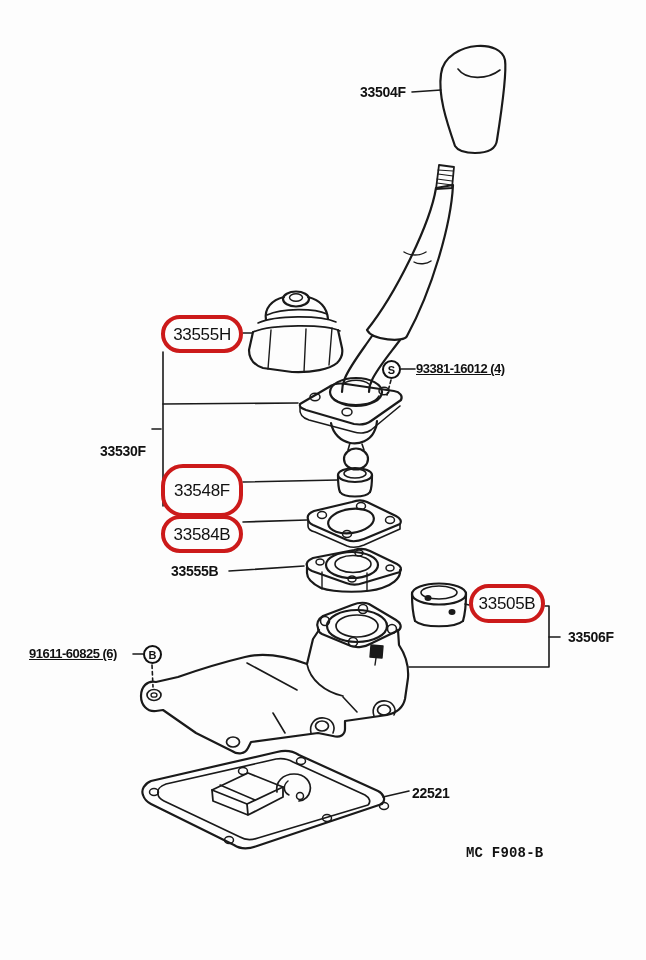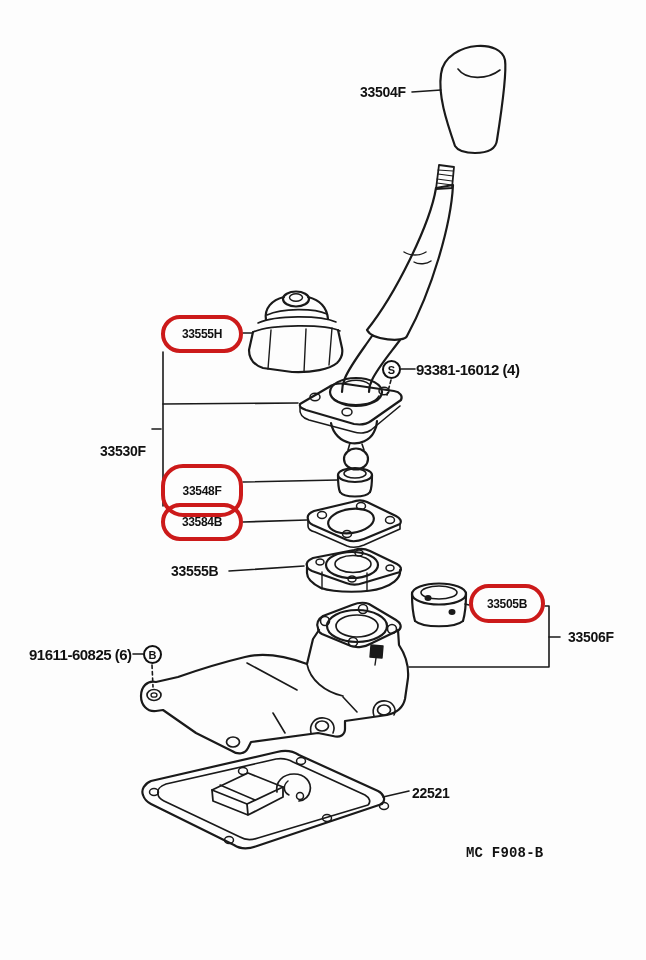"33555H" .oval span { font-size: 12px -> 17px; font-weight: bold -> normal }
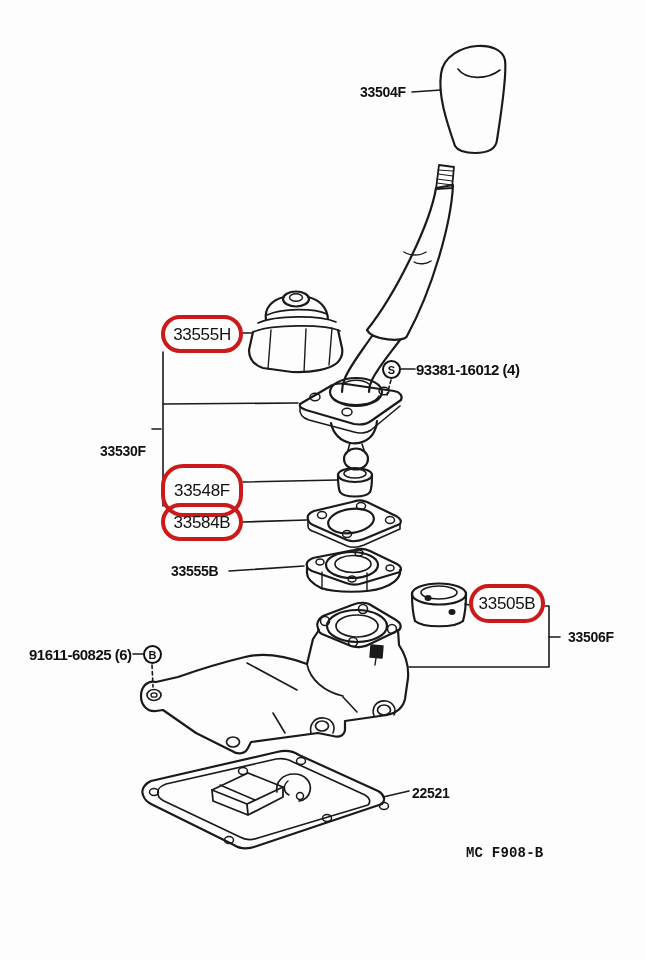"93381-16012 (4)" .lbl.small { font-size: 15px -> 13px; text-decoration: none -> underline }
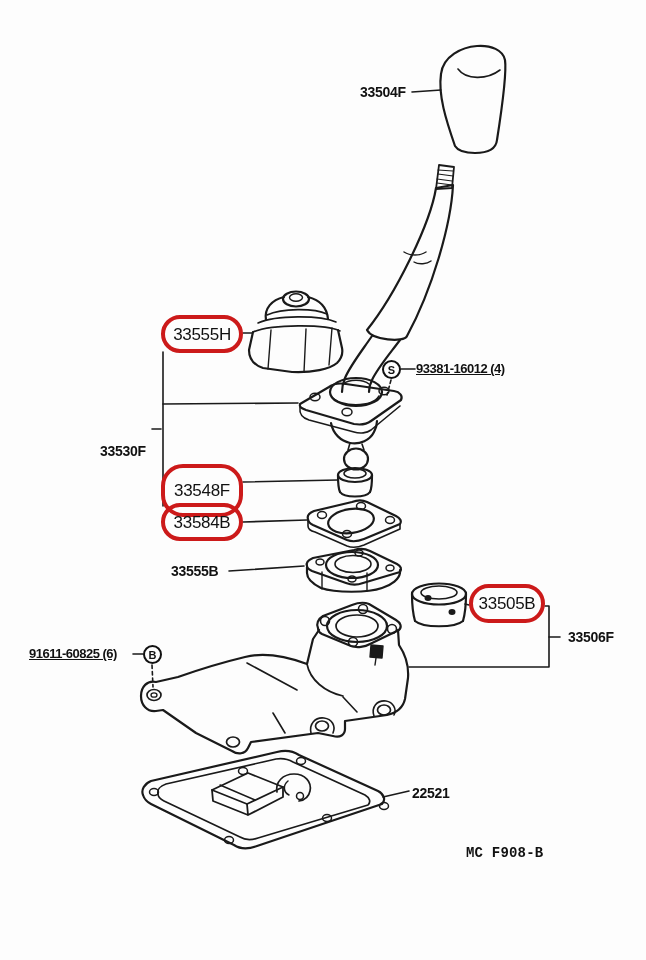"33584B" div.oval { top: 503px -> 515px }
